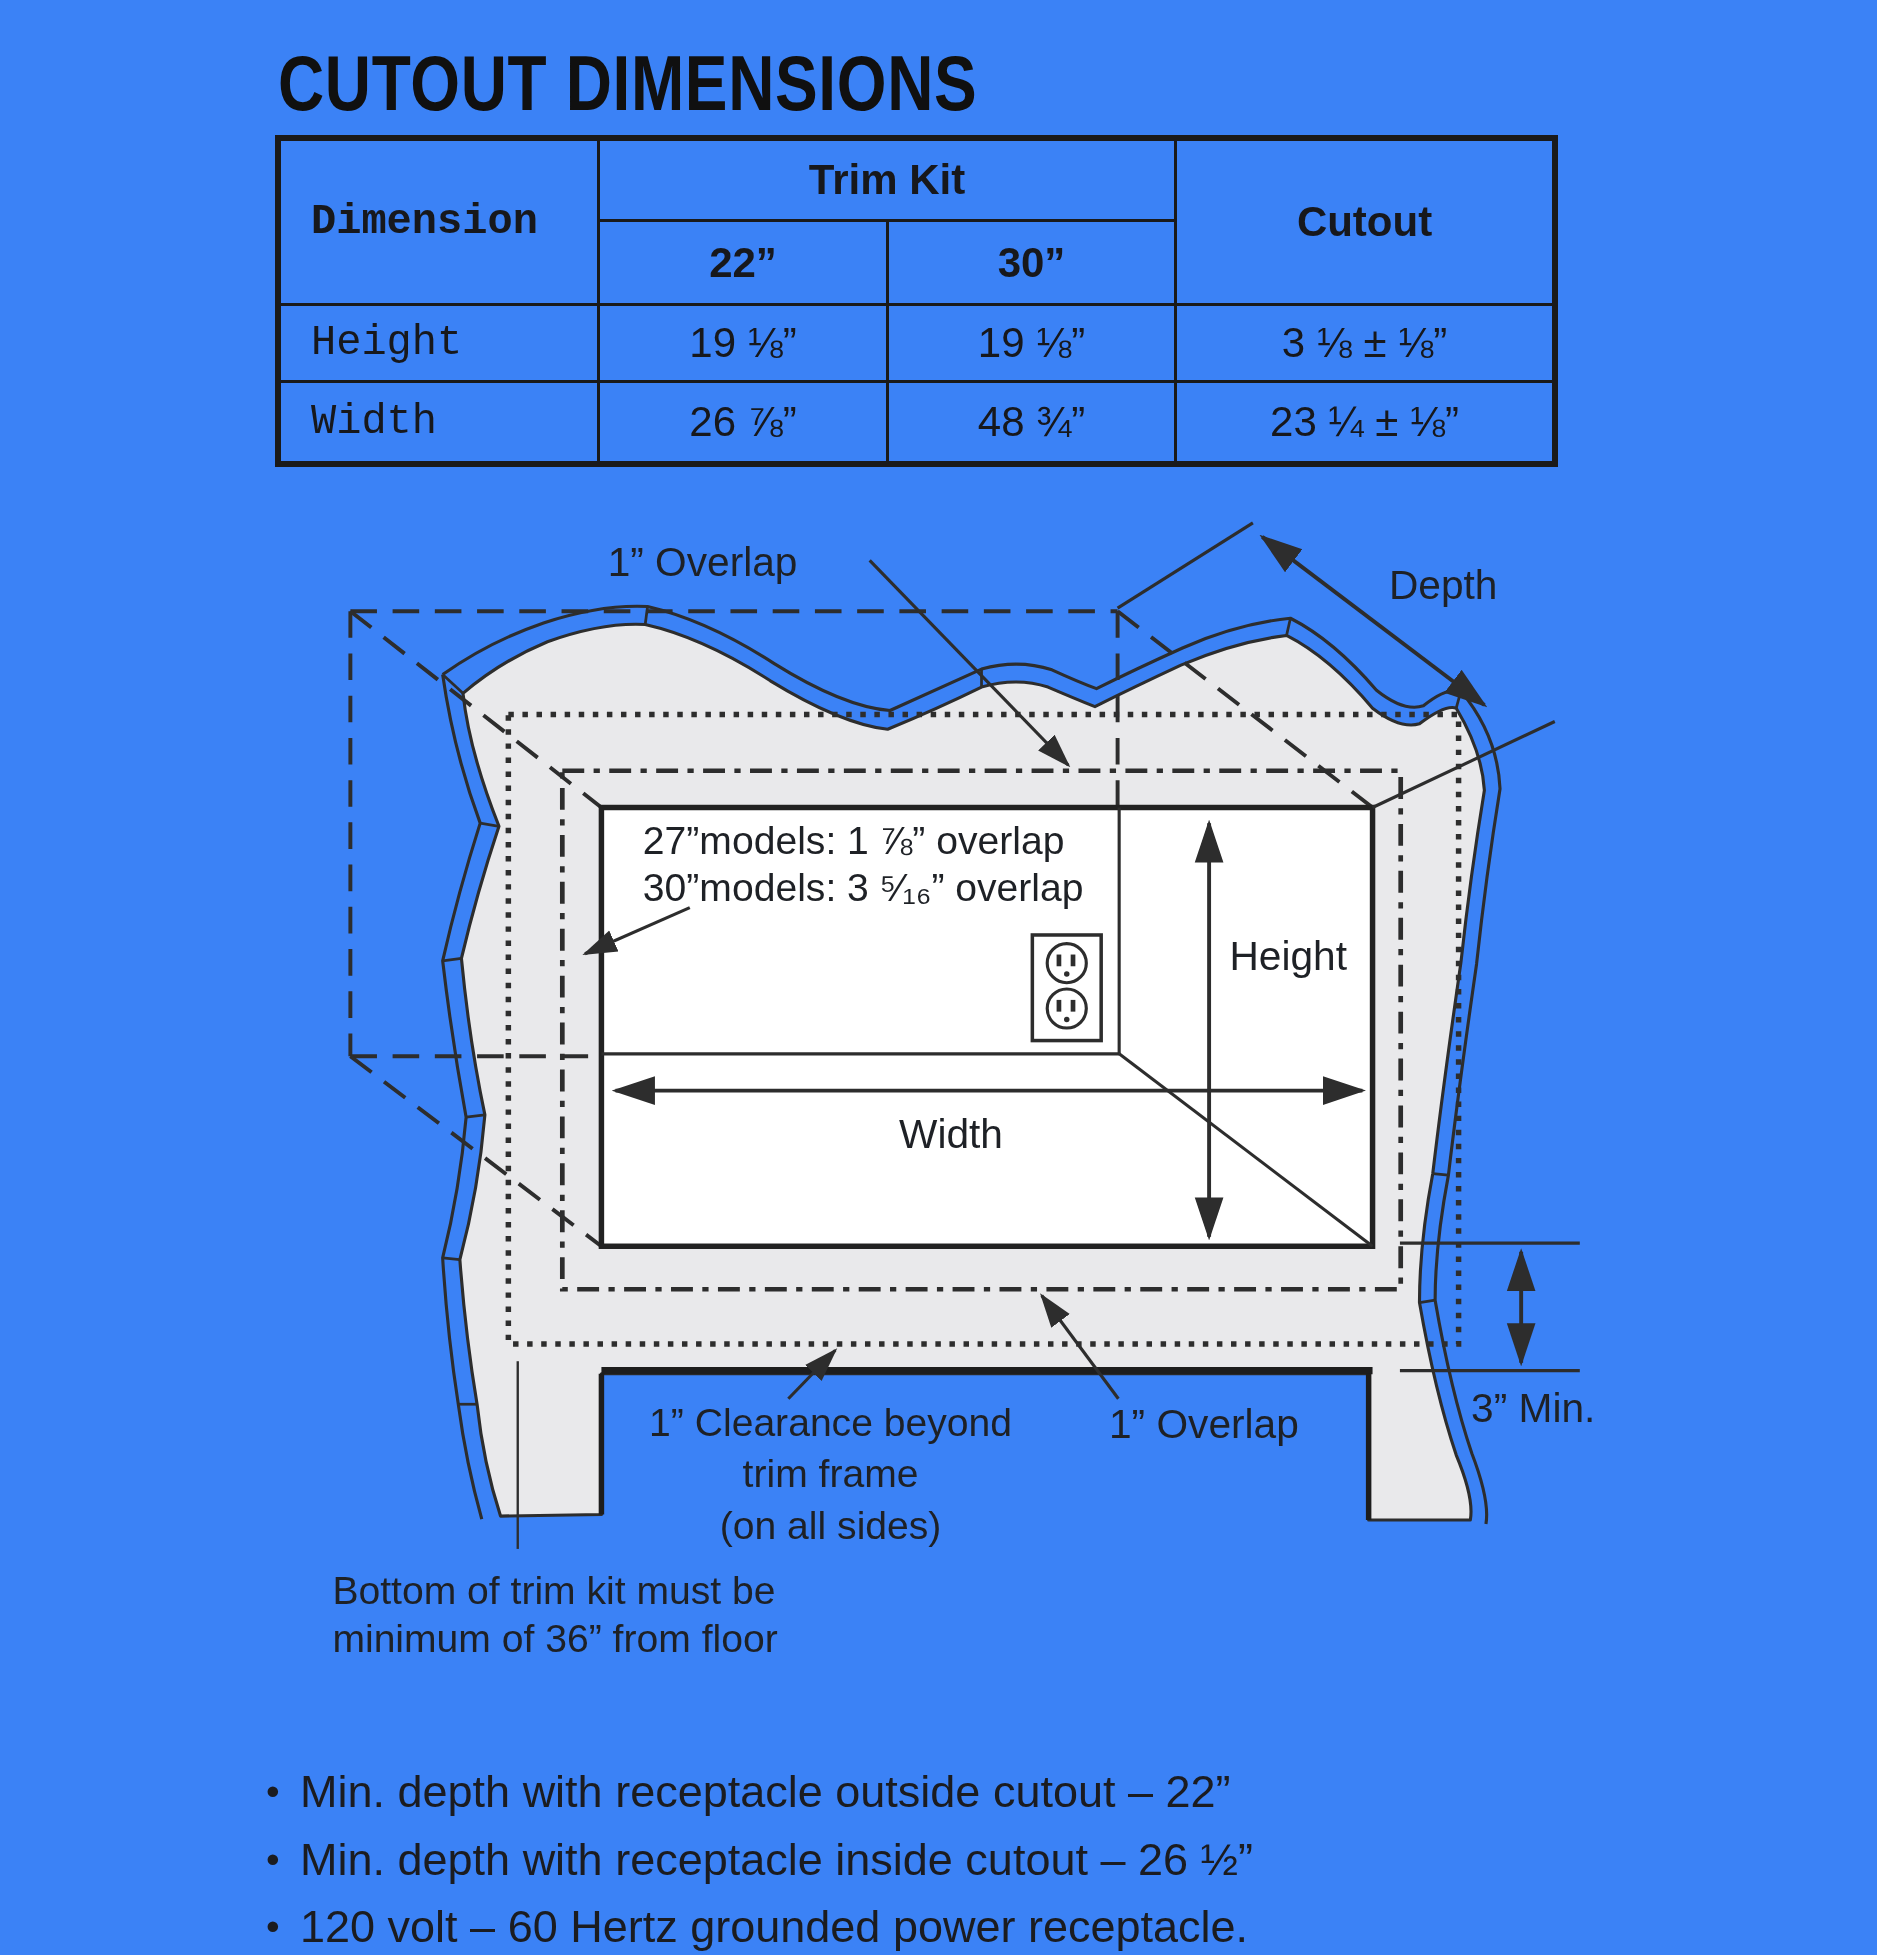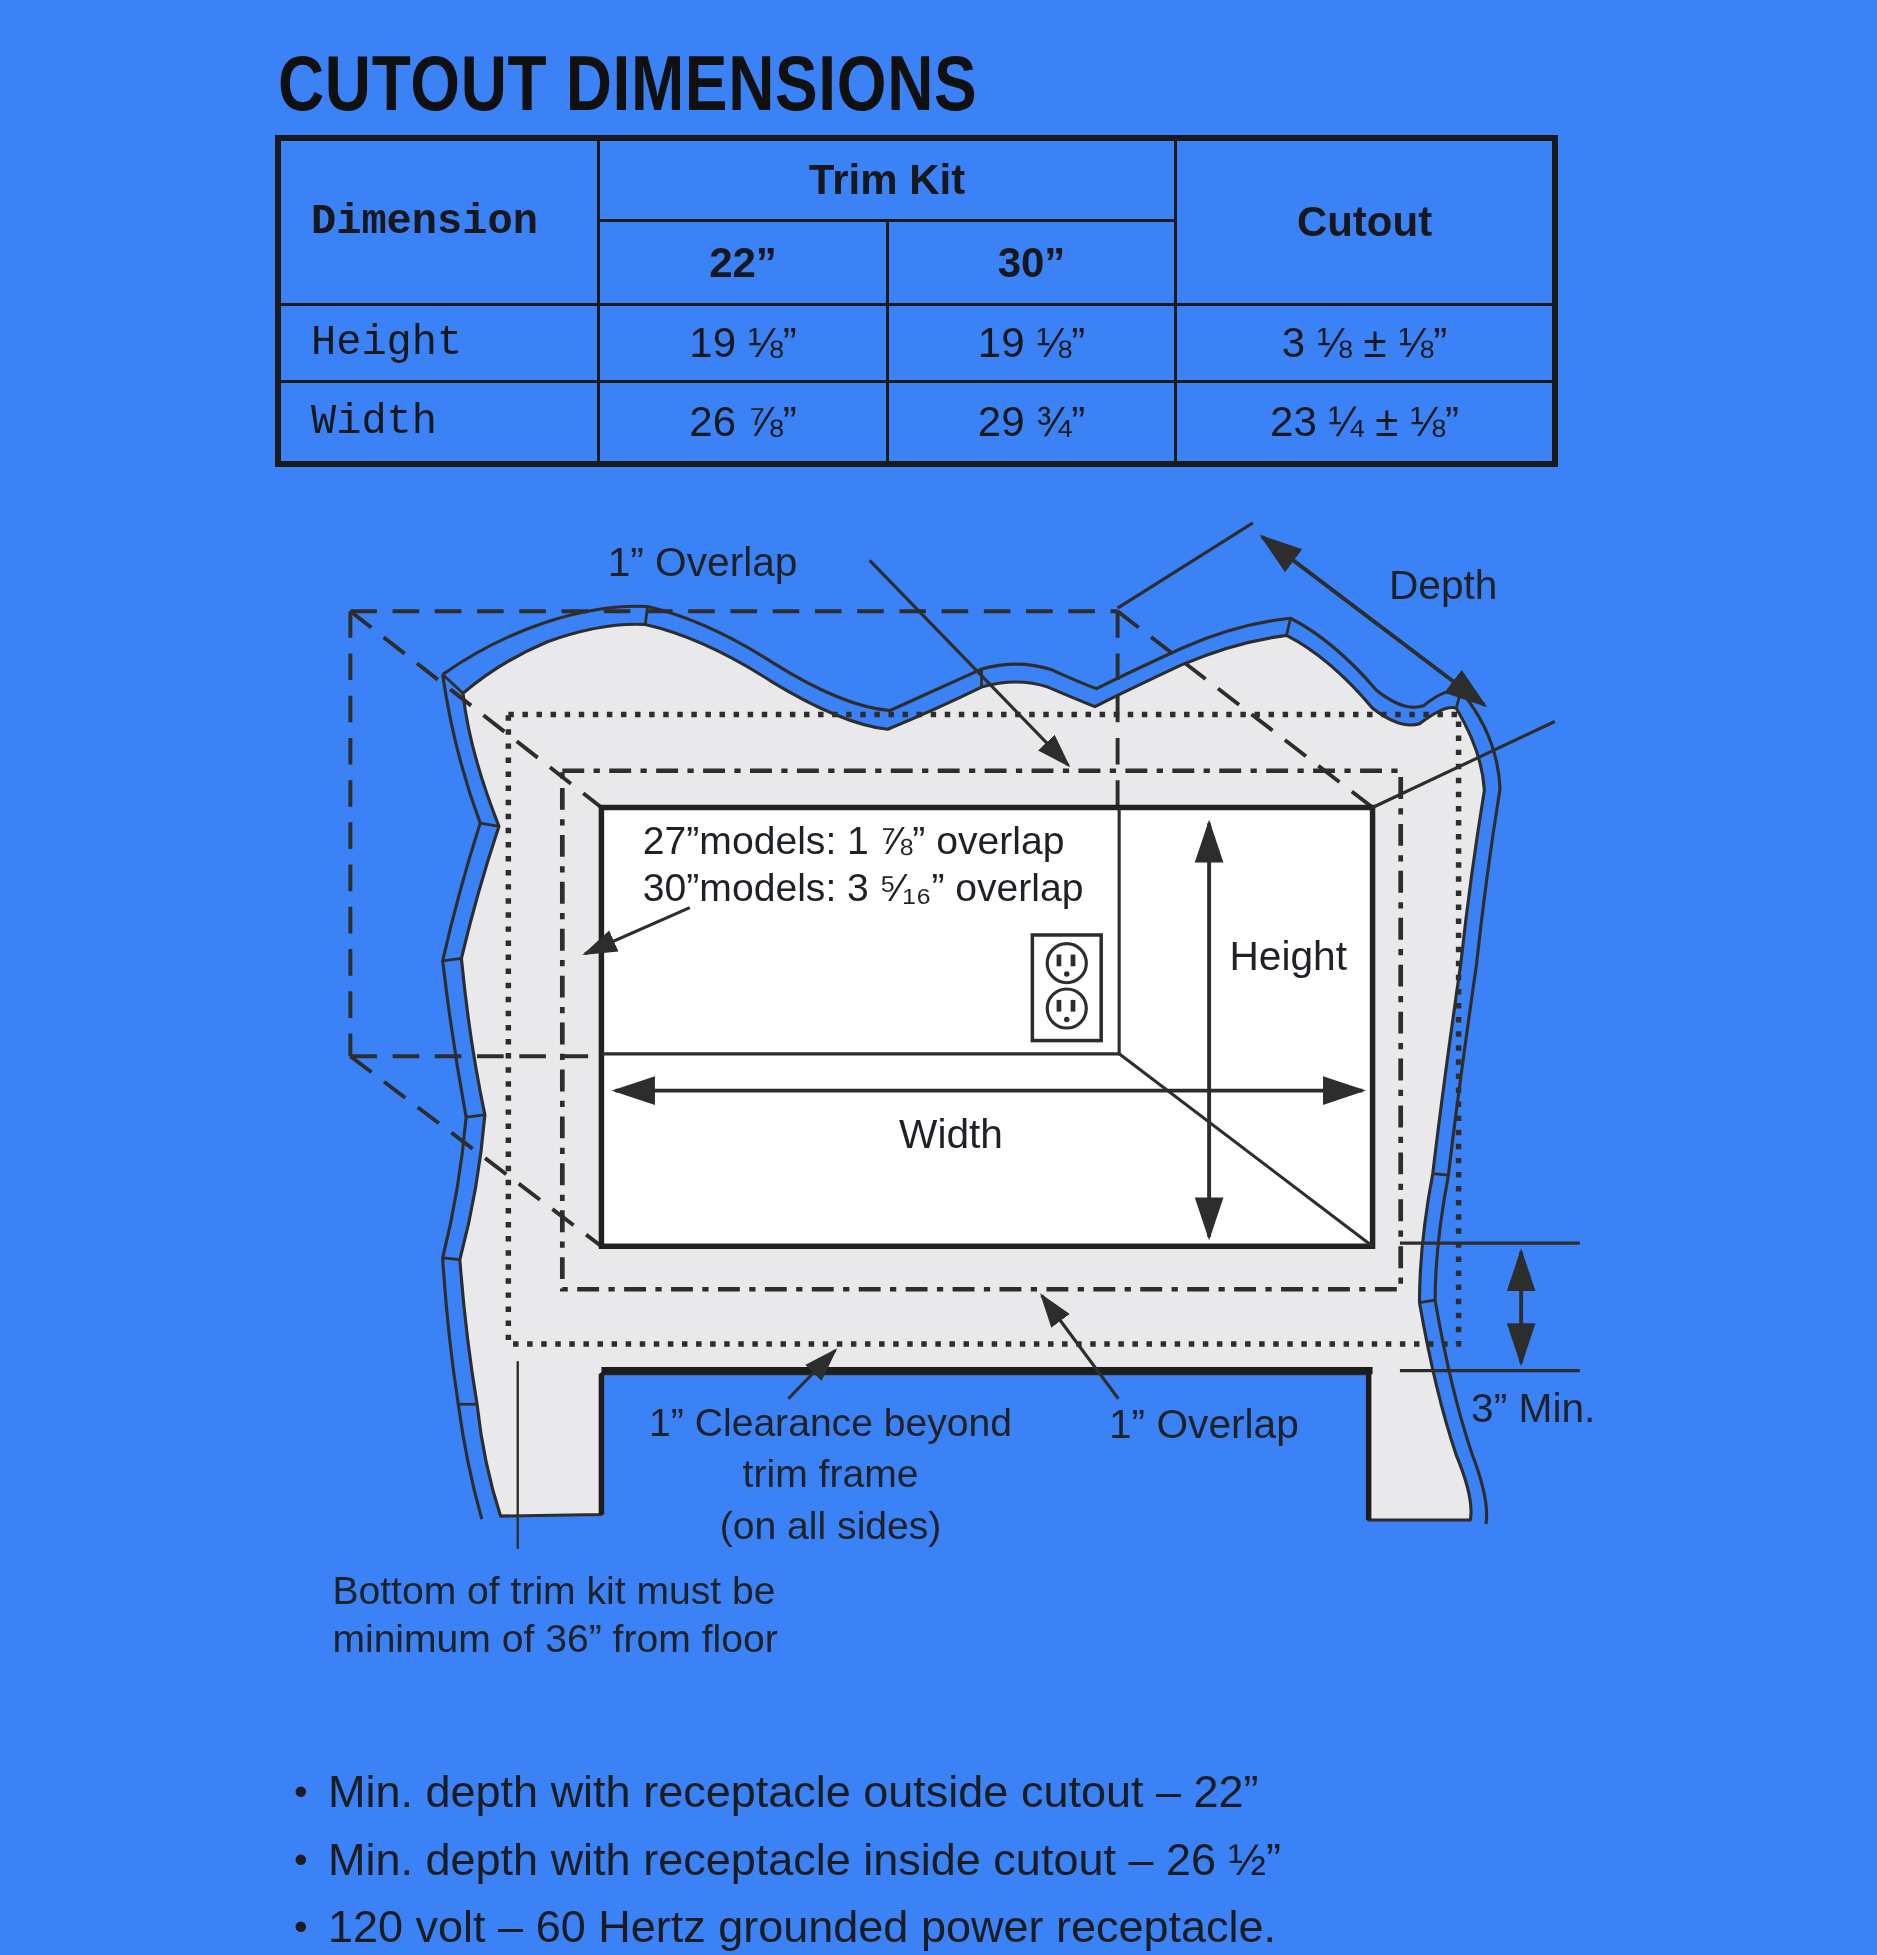"29 ¾”" td { text: 29 -> 48 }
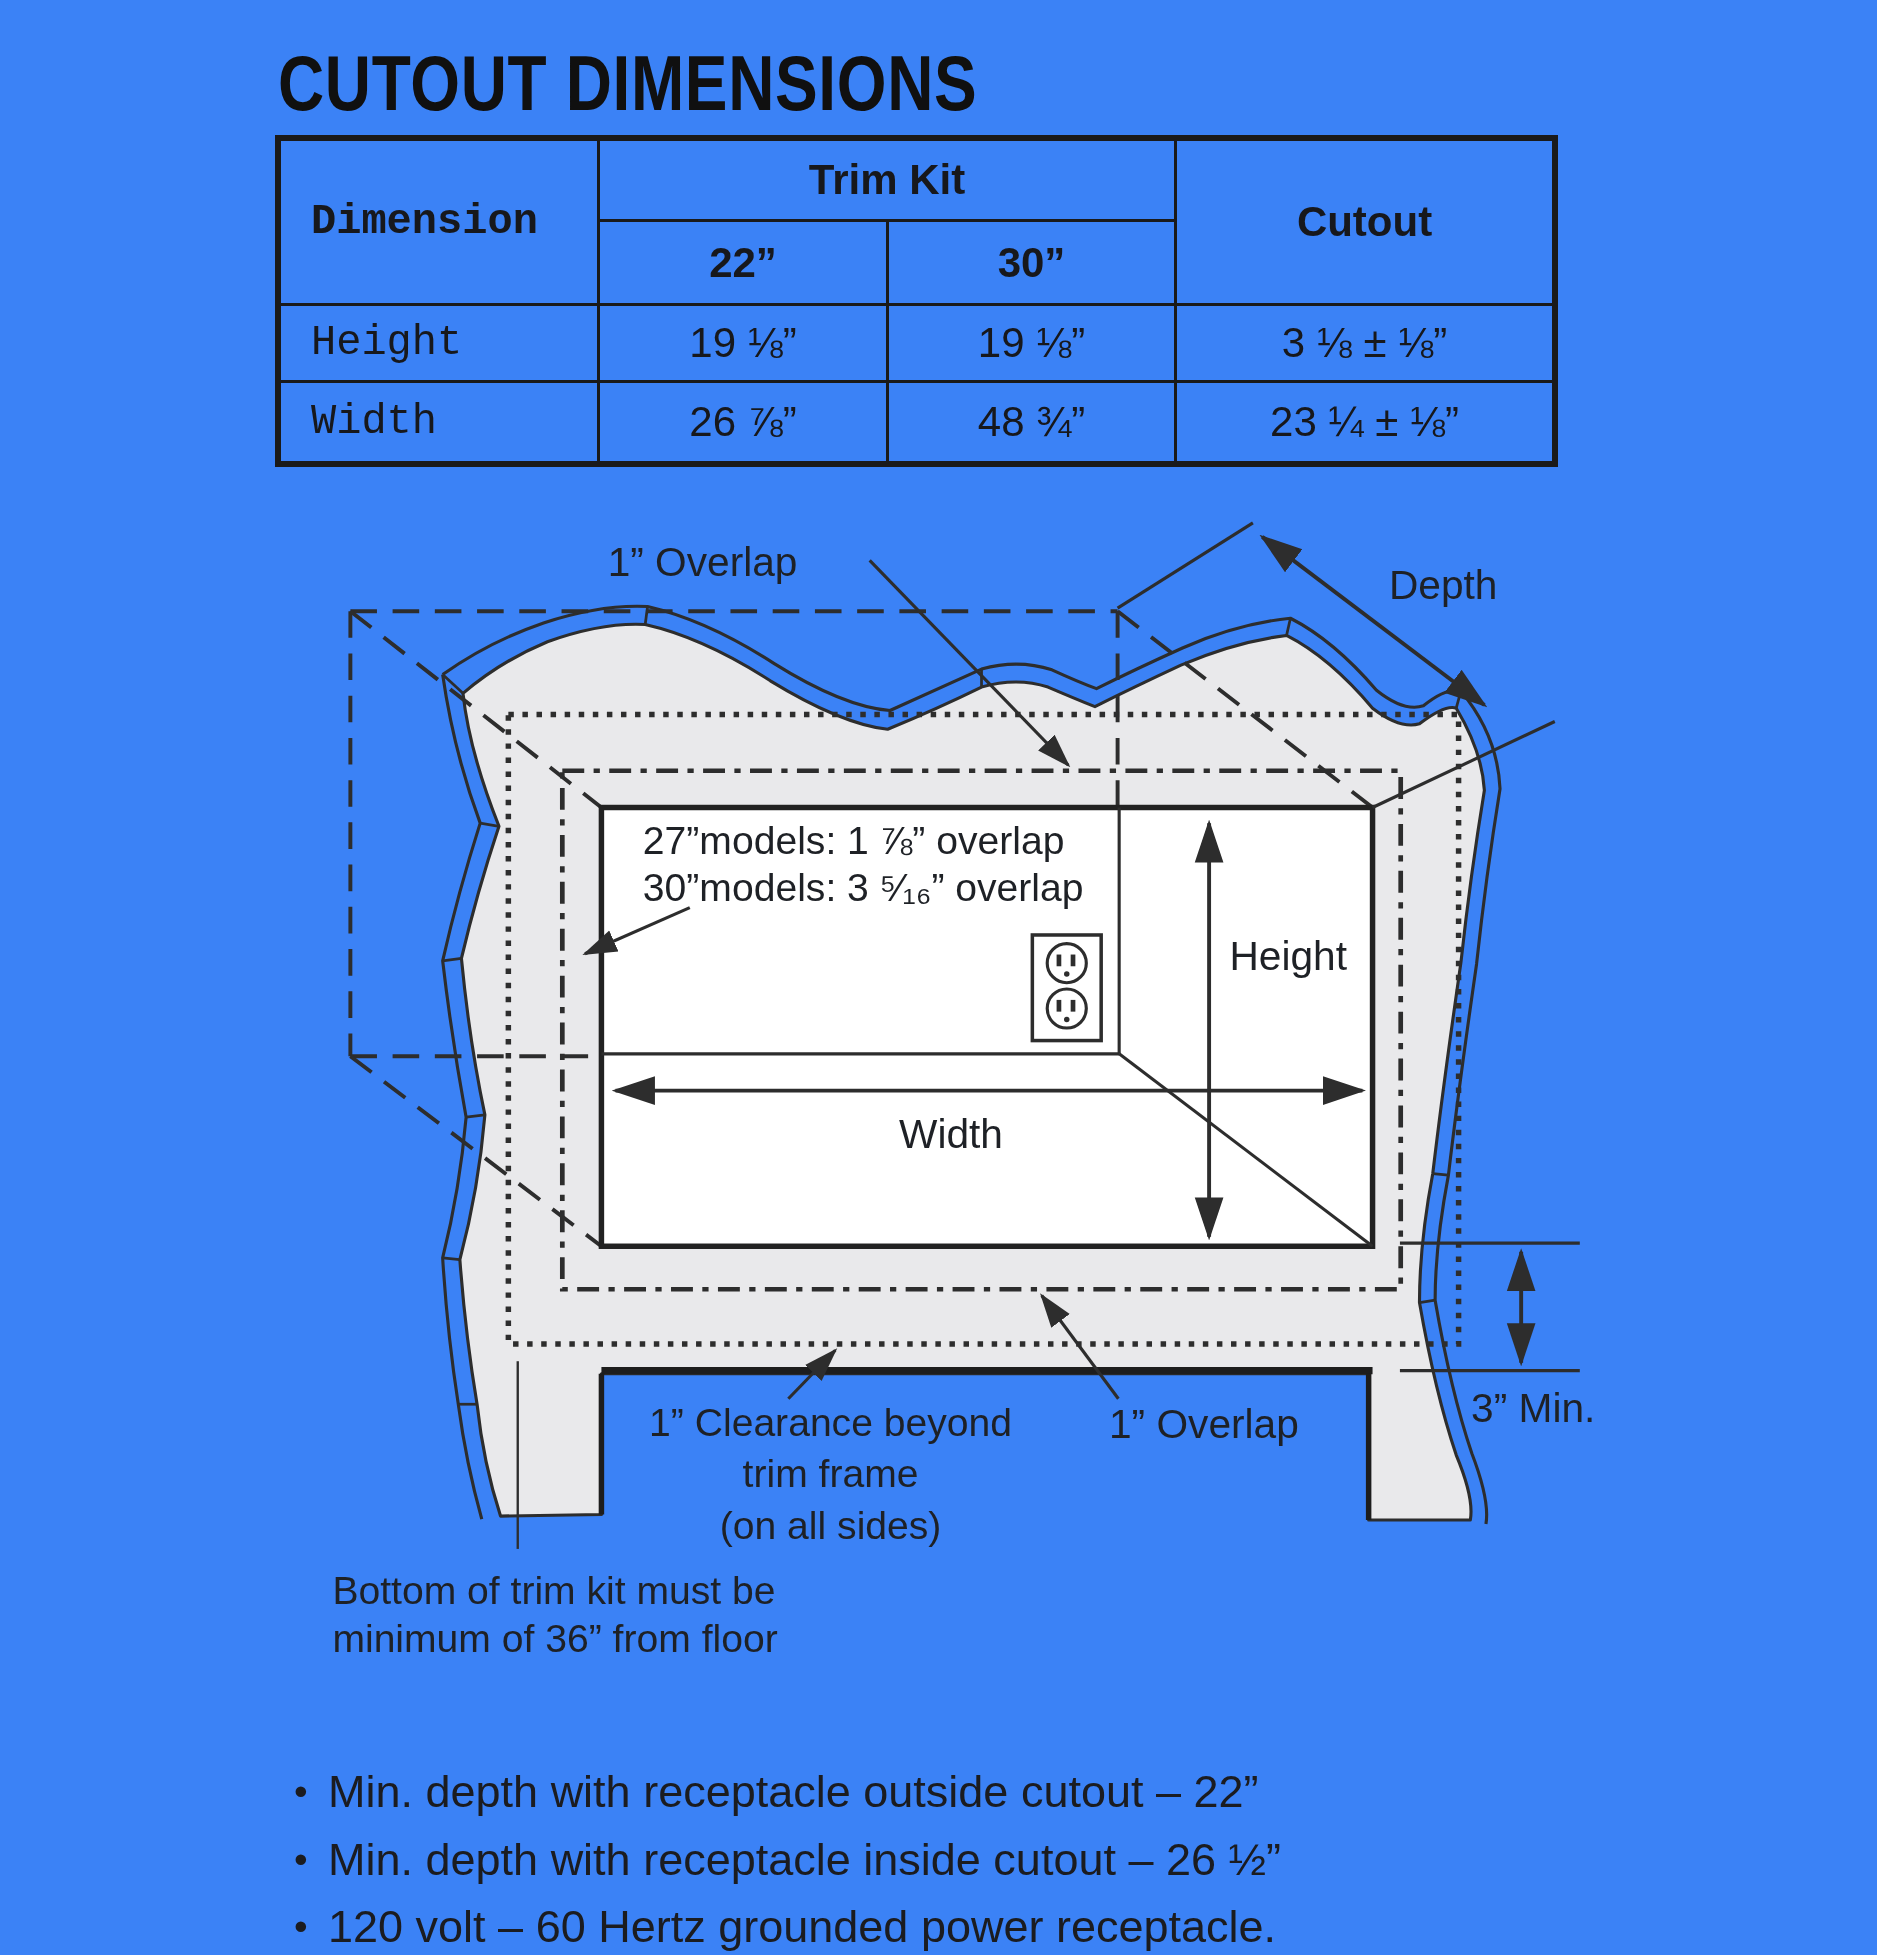"• Min. depth with receptacle" .bullet-line { left: 294px -> 266px }
